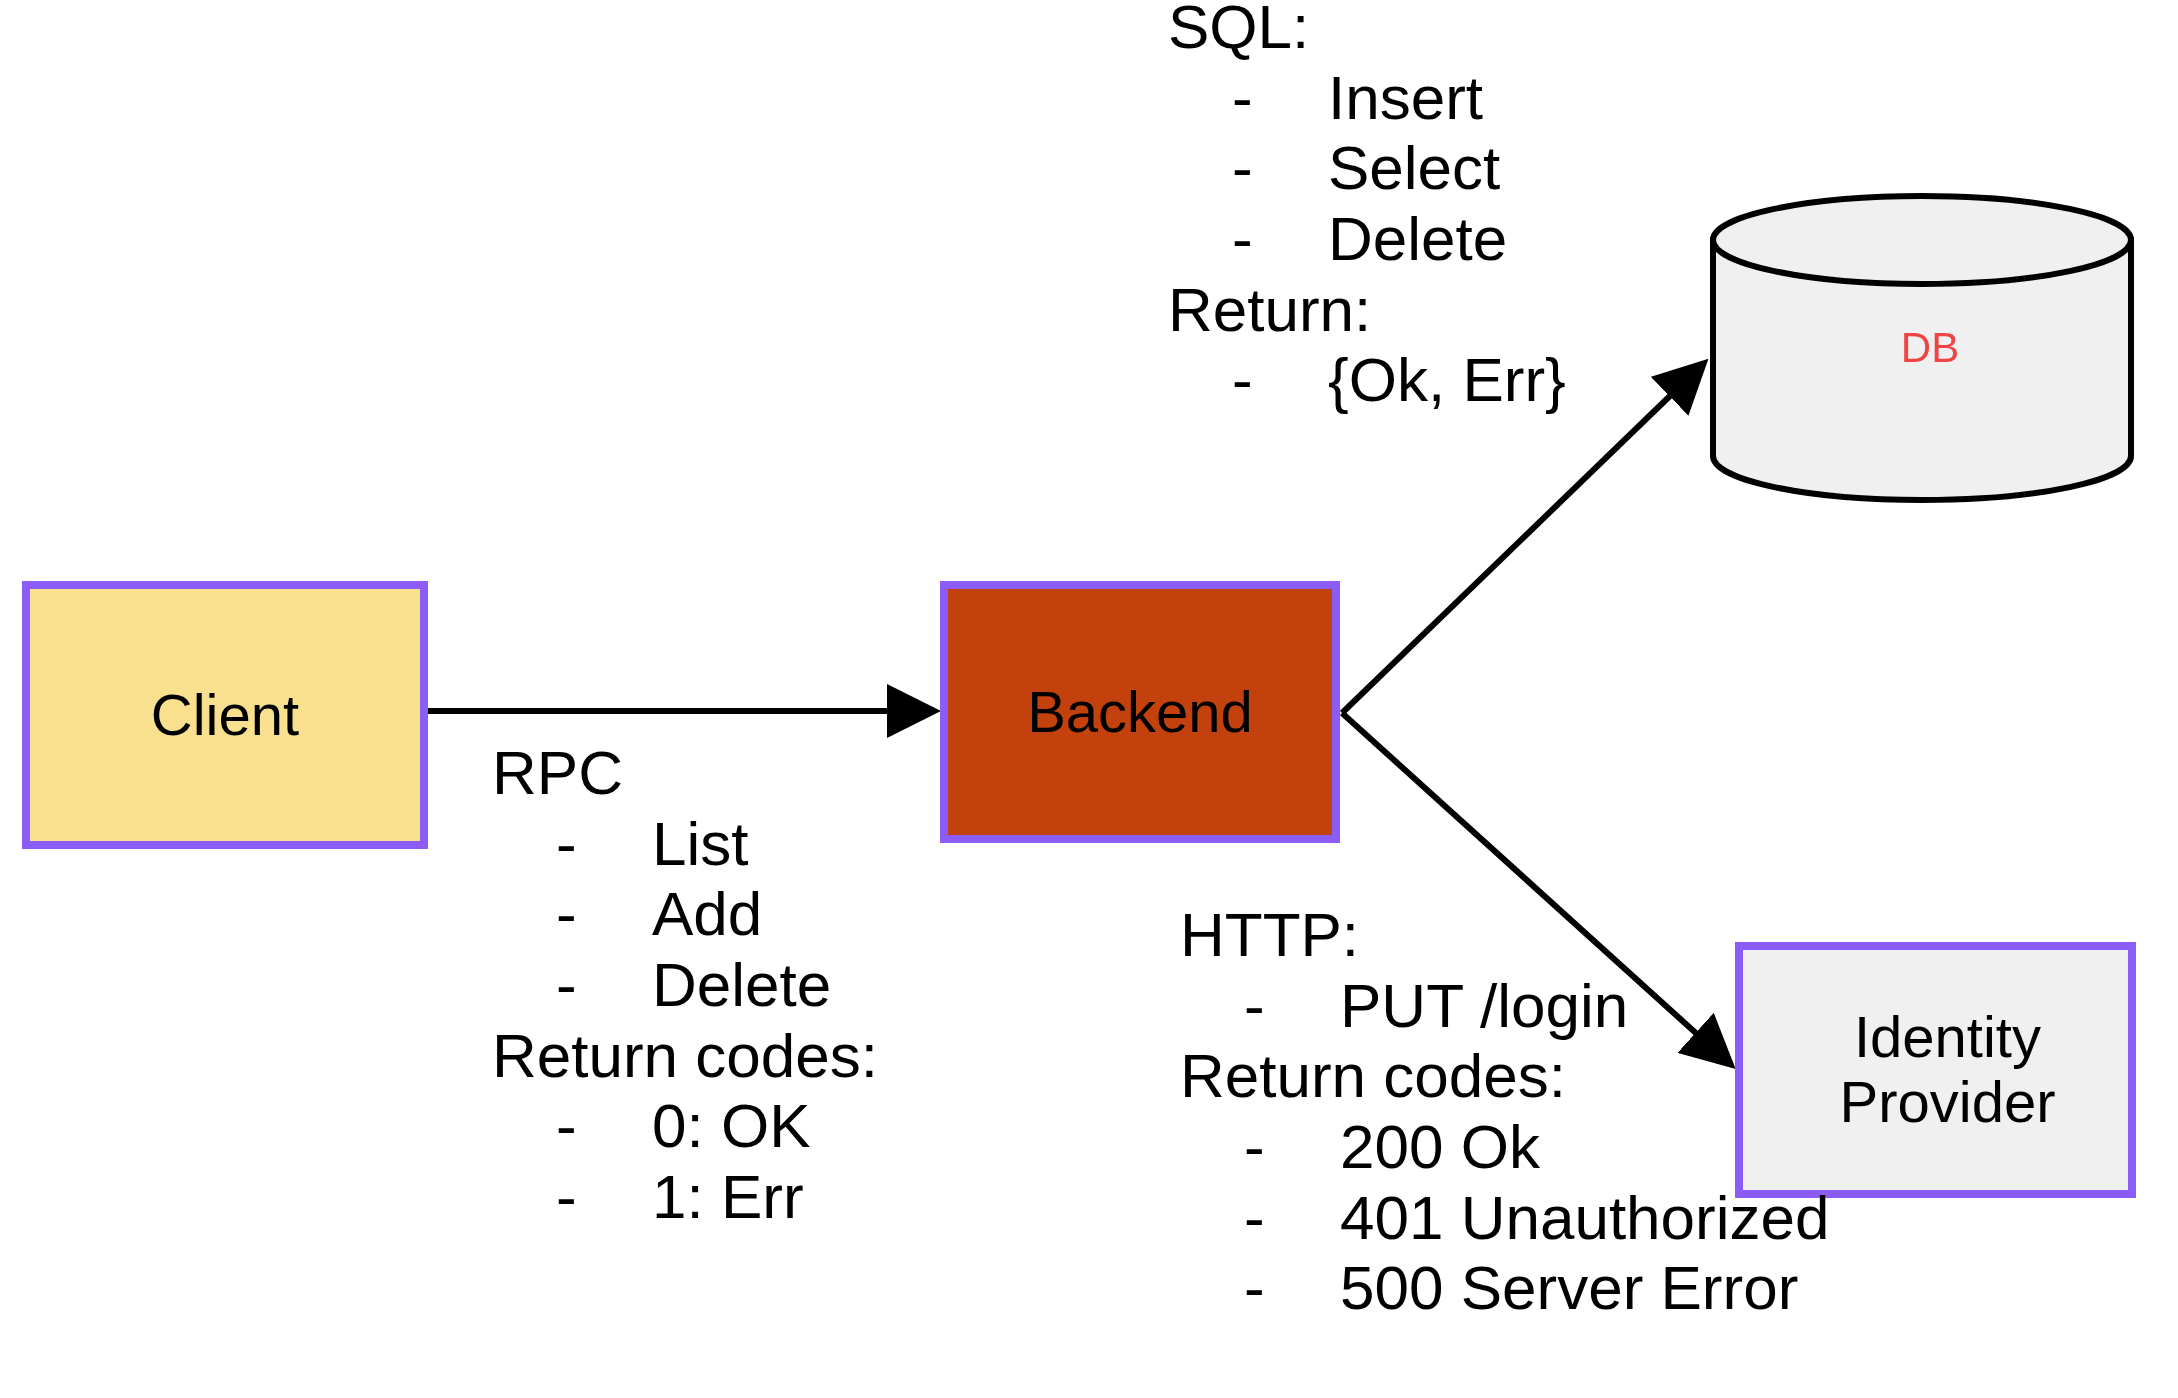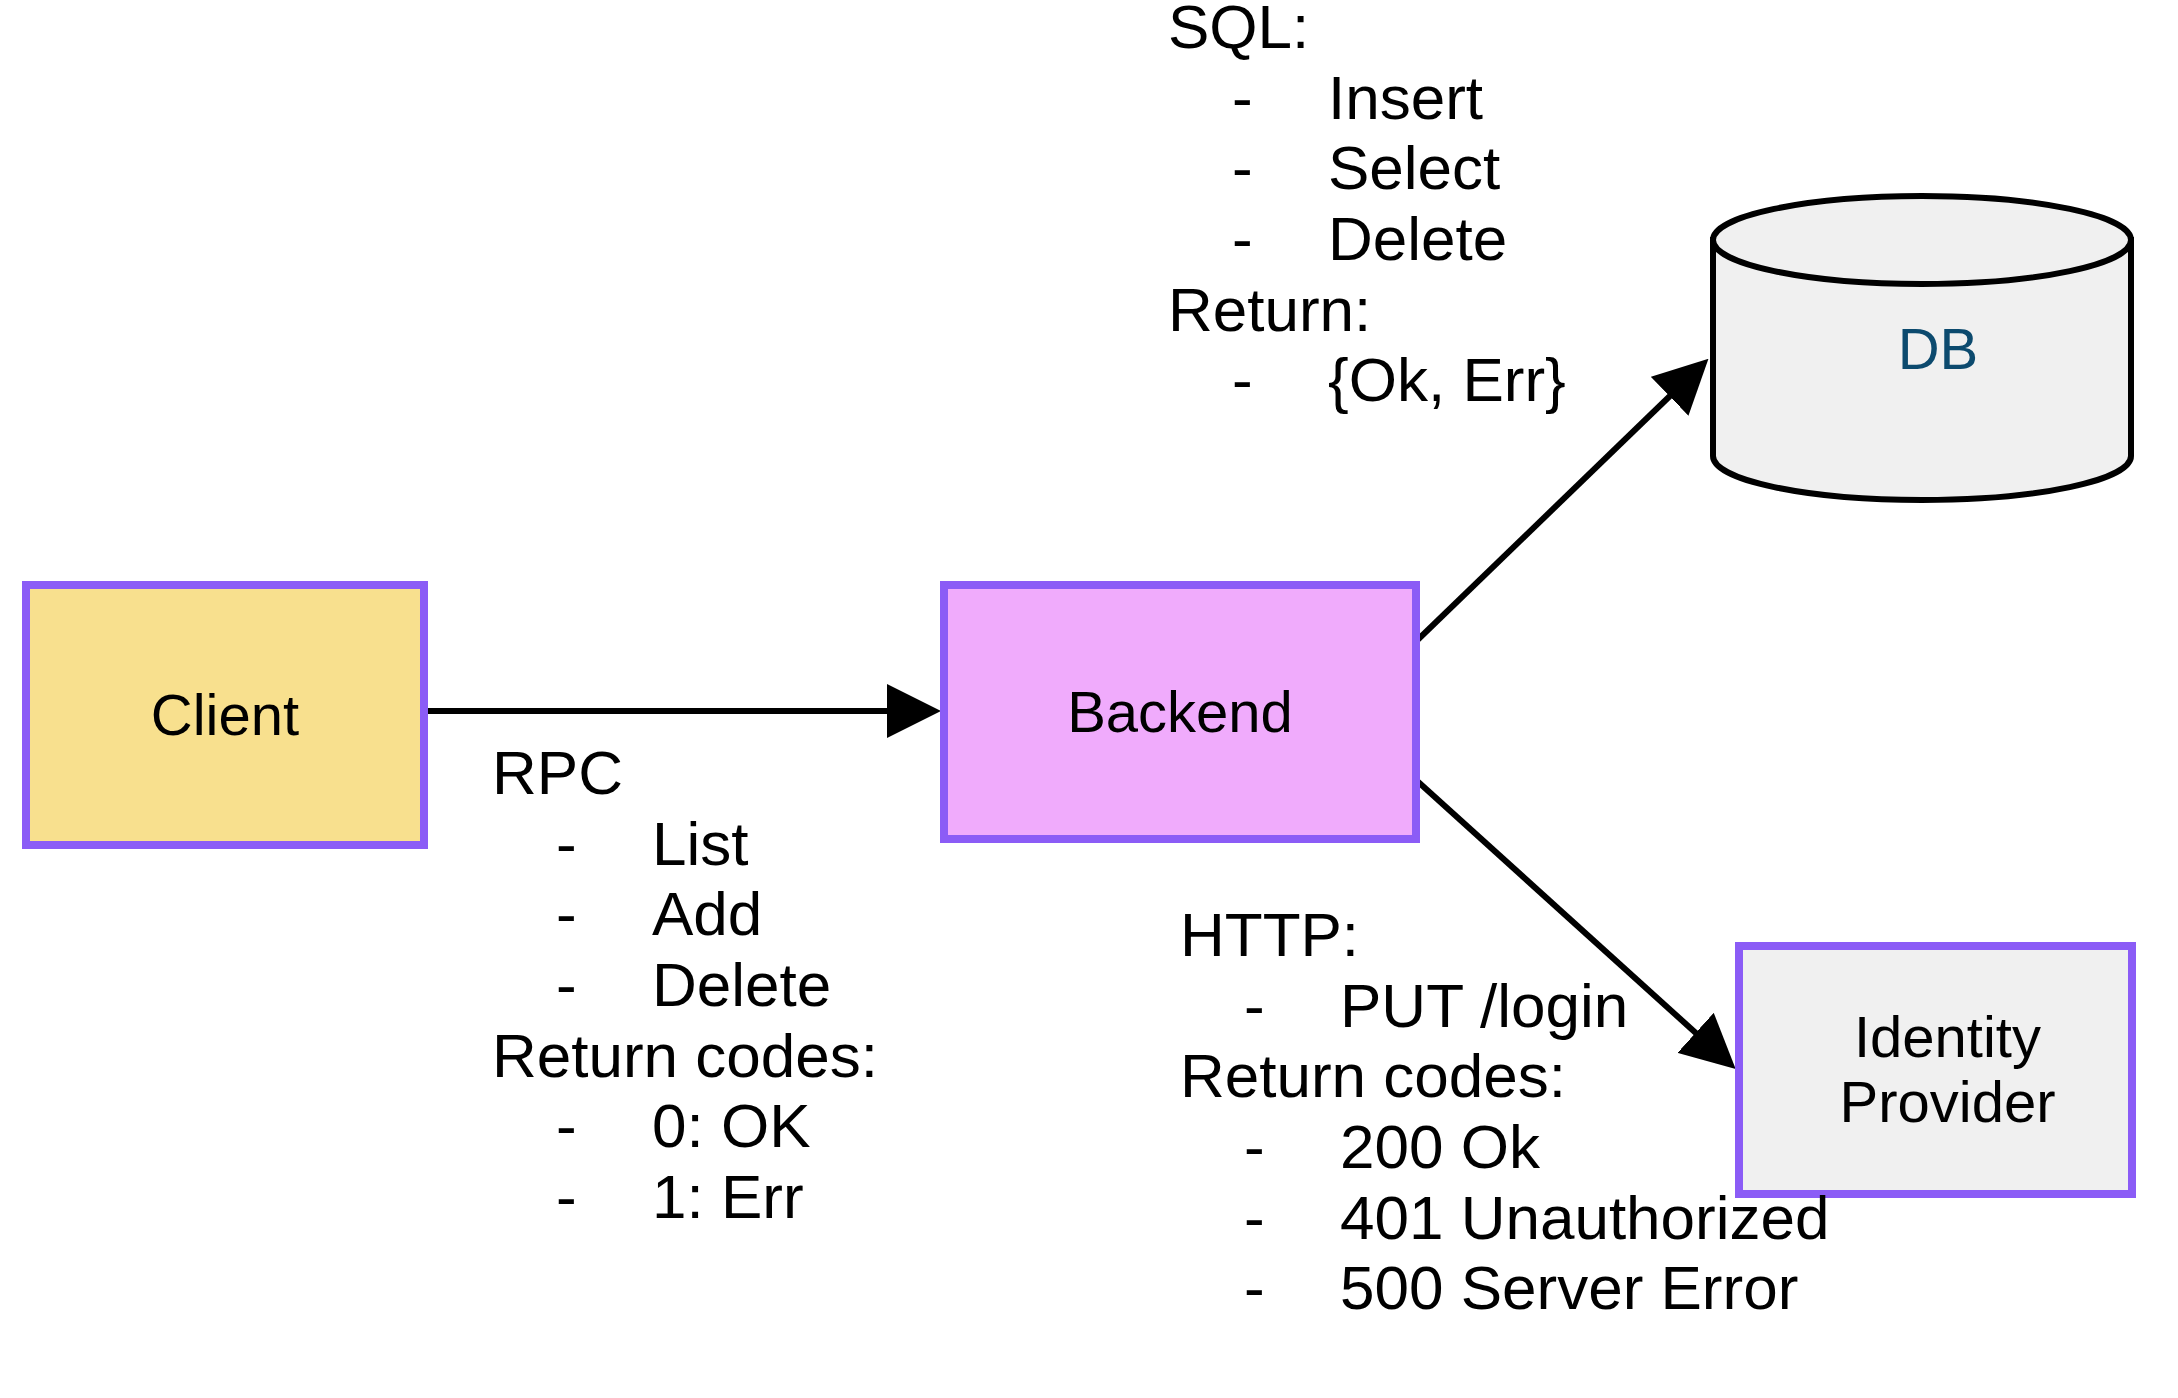"DB" #db-label { color: #0c4a6e -> #ef4444; font-size: 58px -> 42px; left: 16px -> 8px }
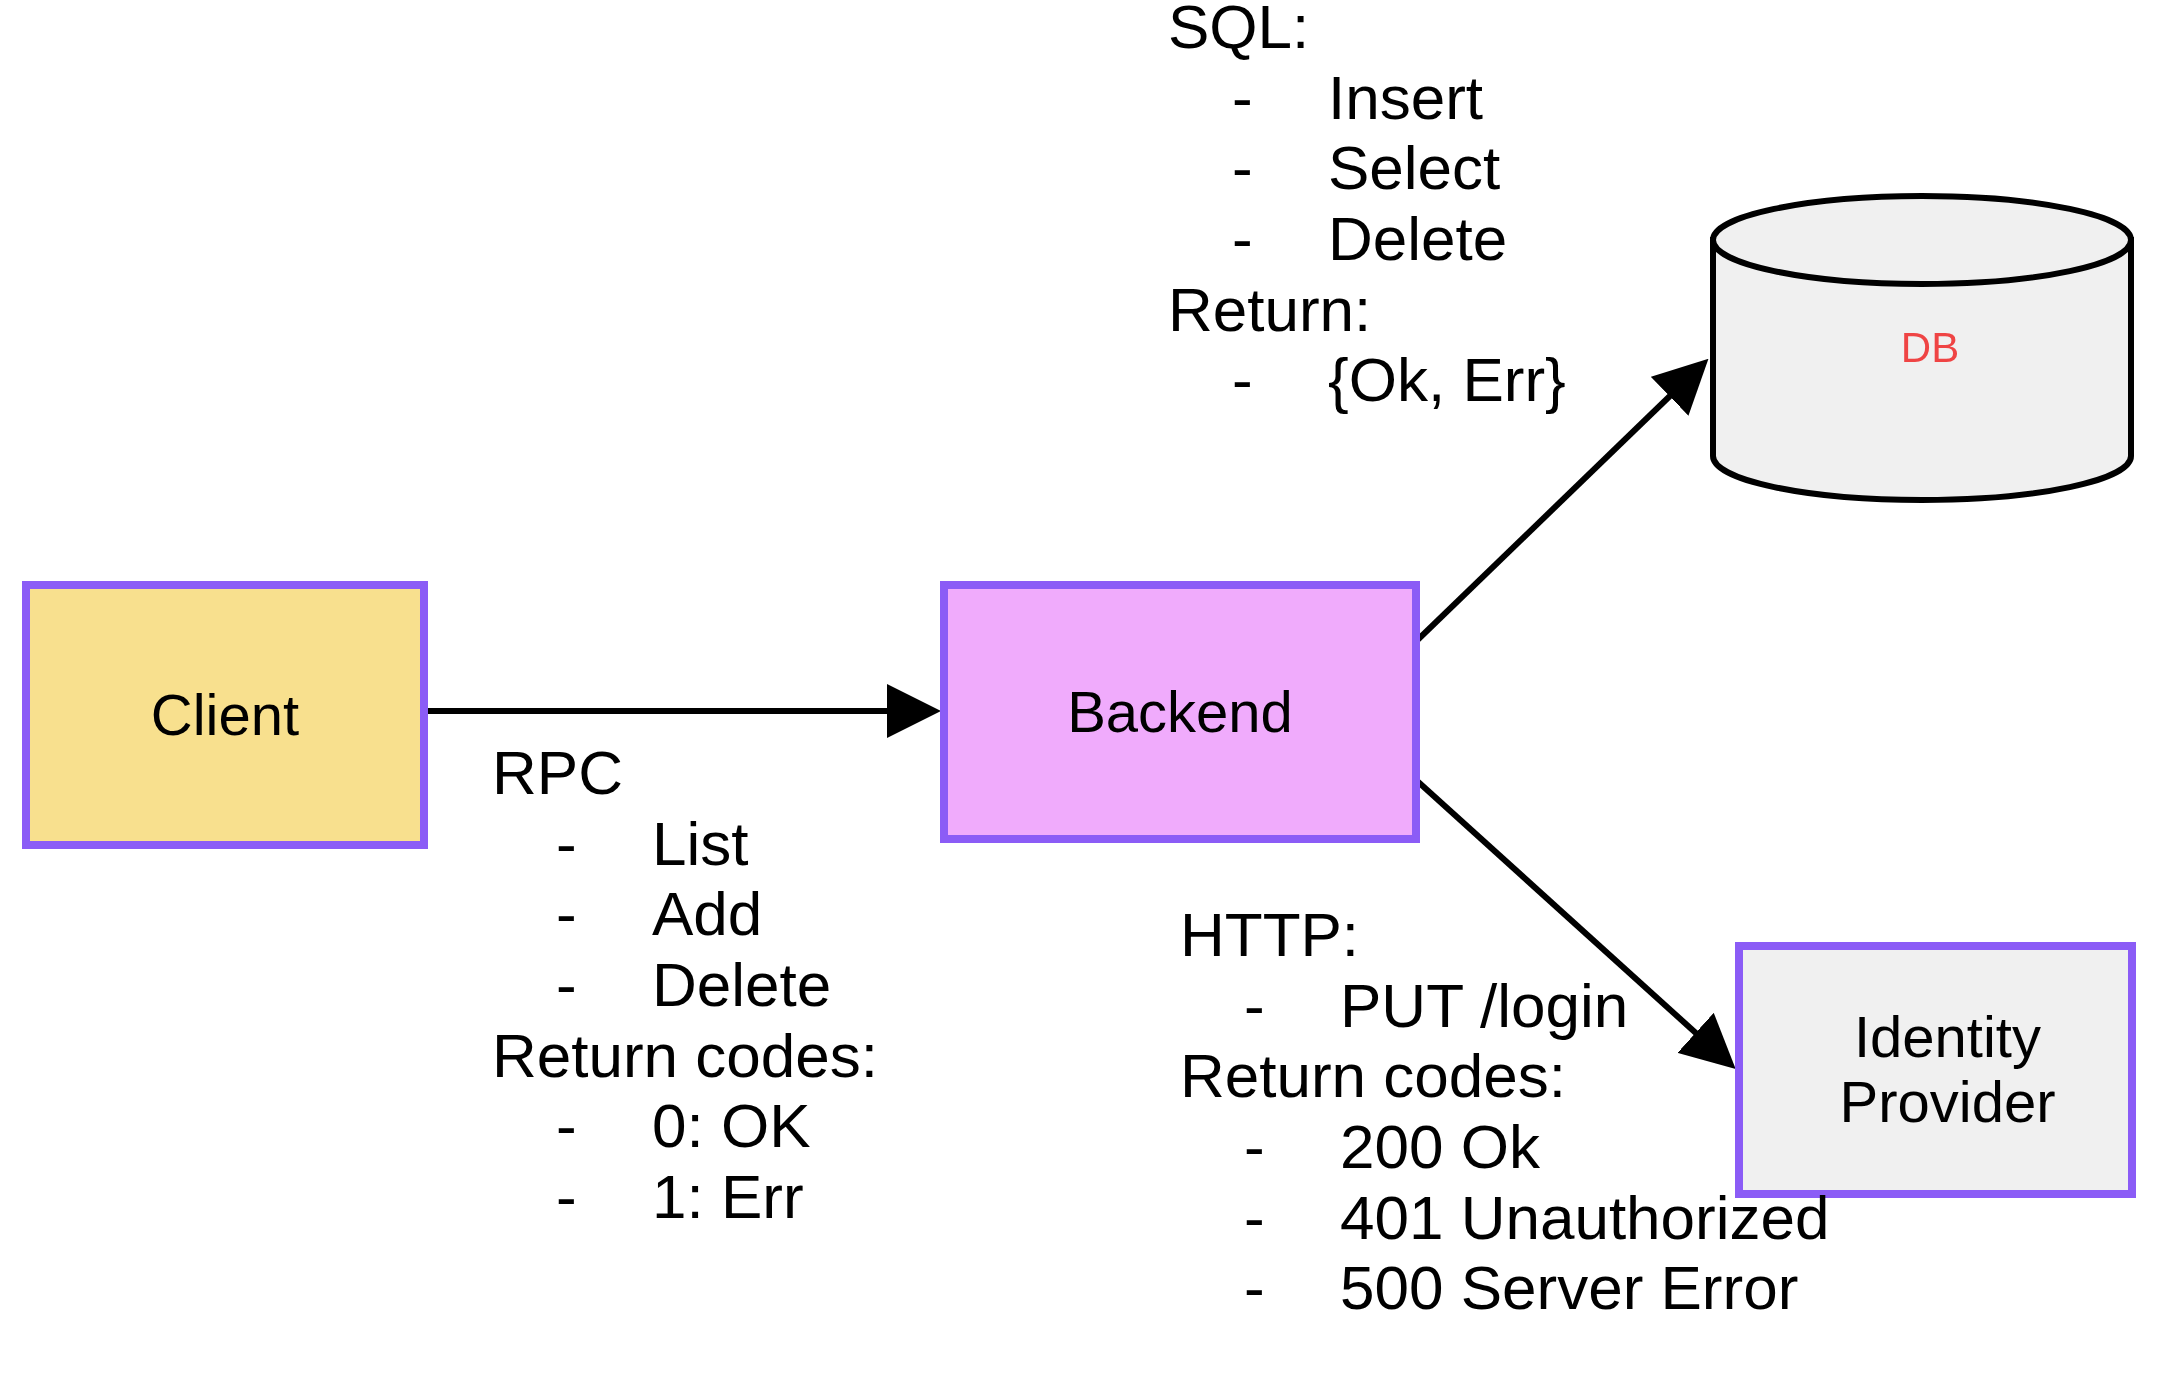"Backend" #backend-node { background: #f0abfc -> #c2410c; width: 480px -> 400px }
